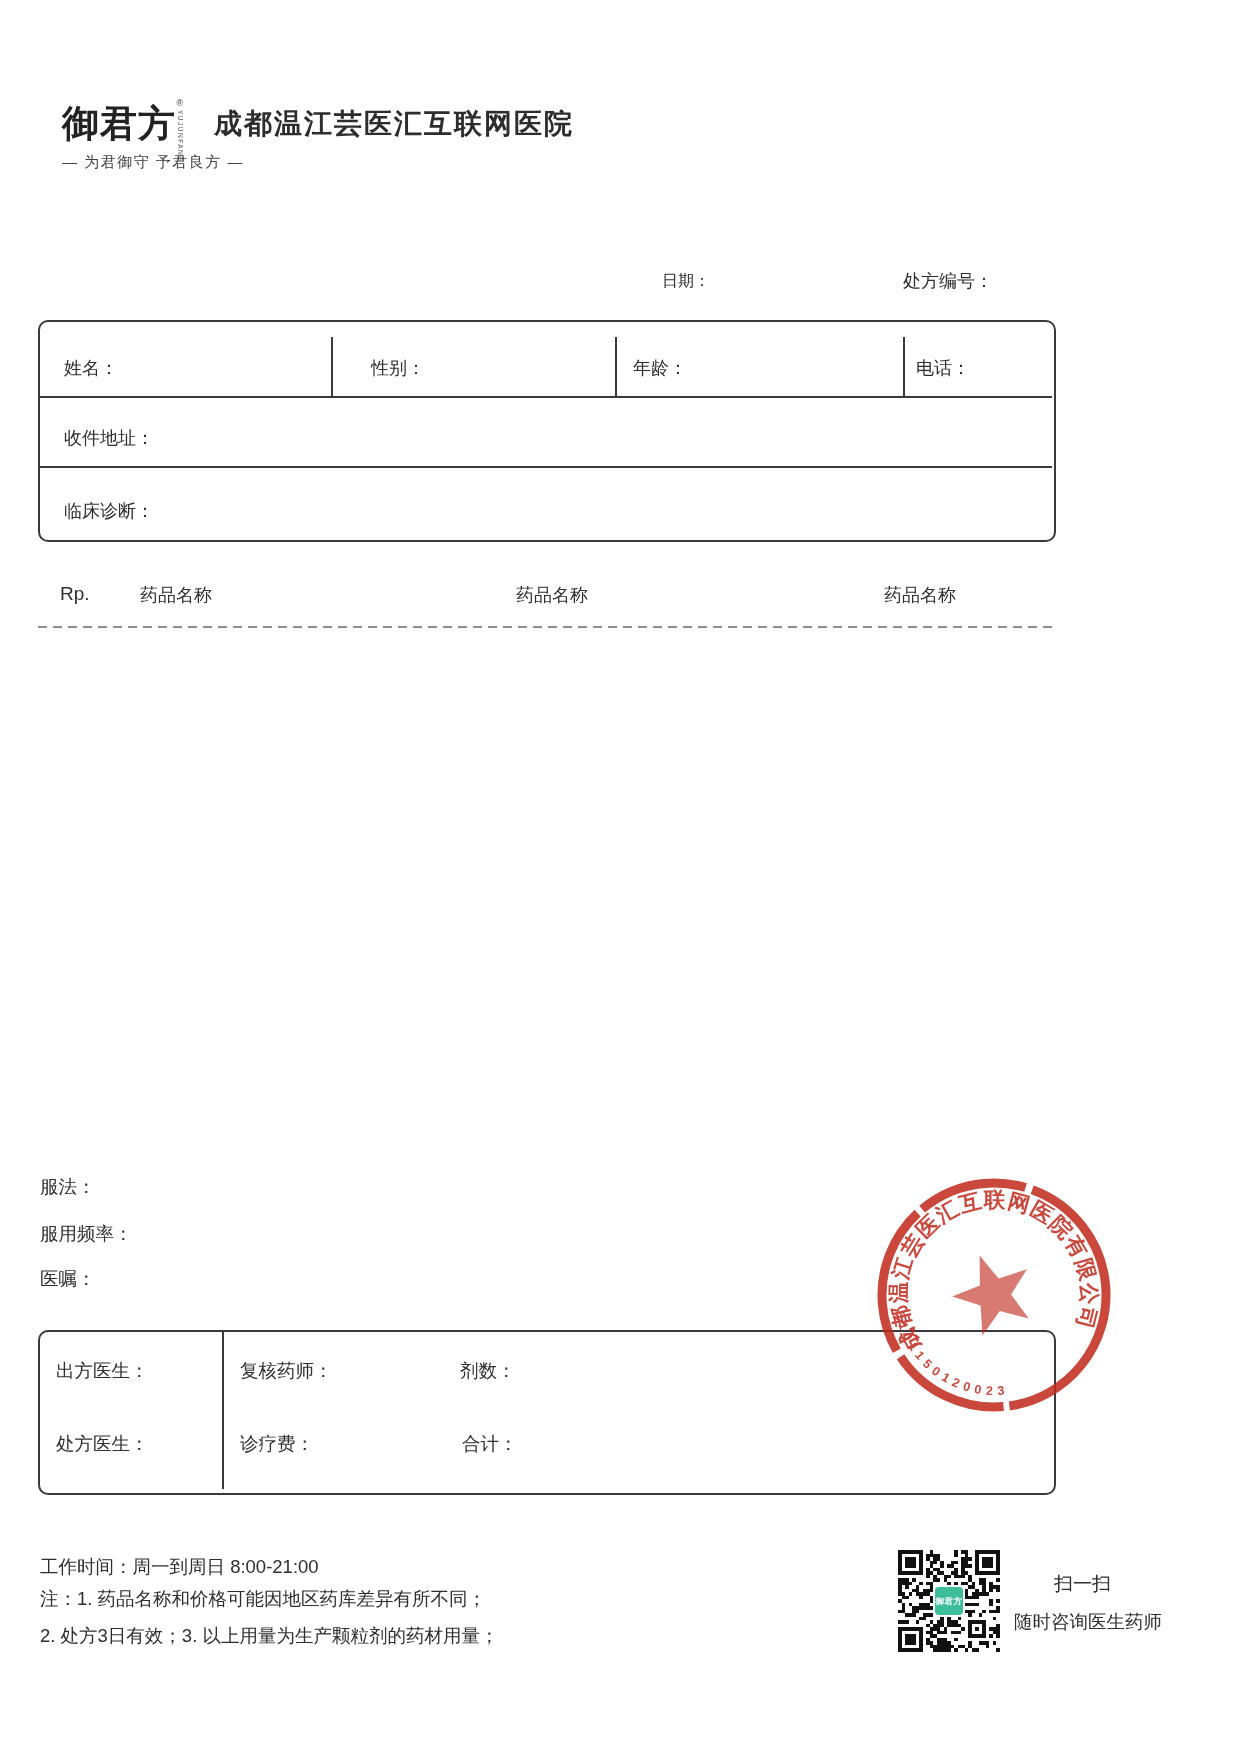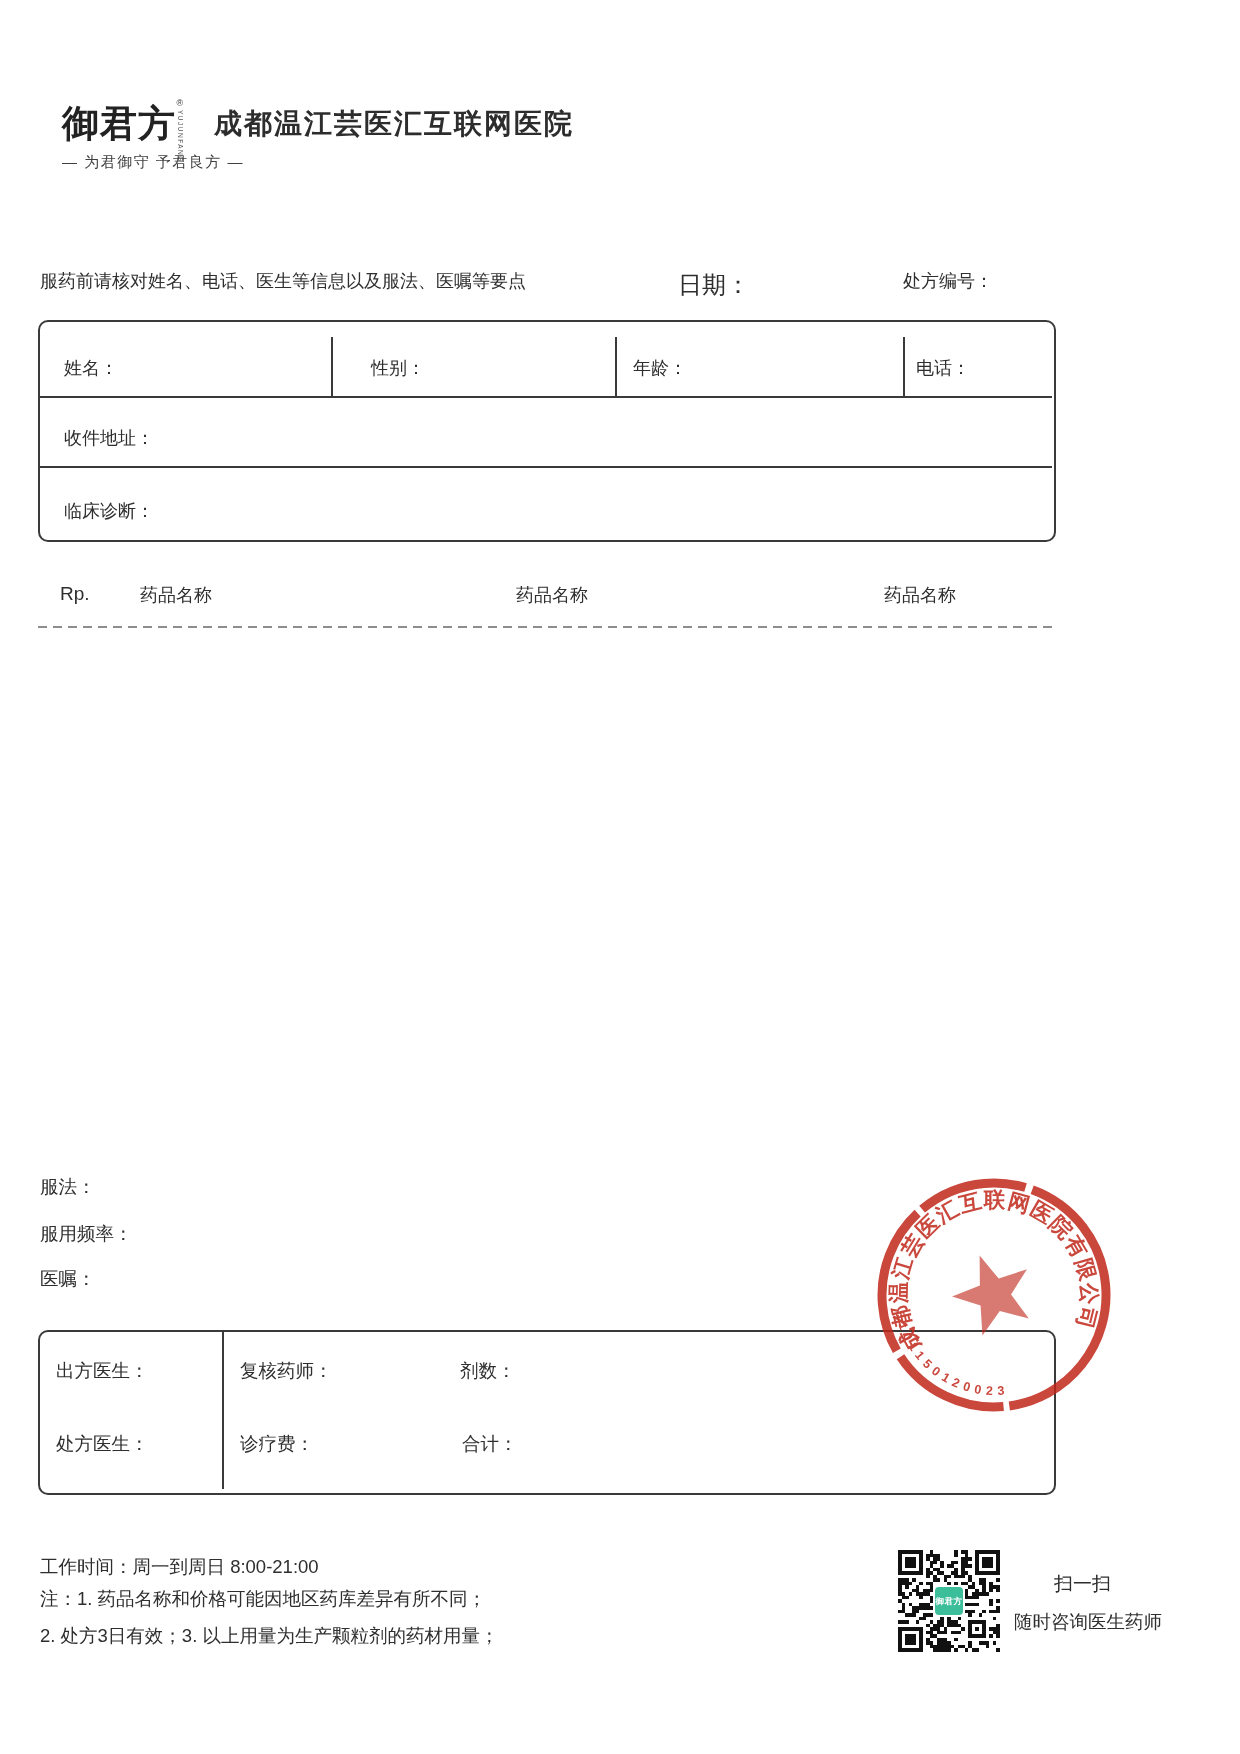"服药前请核对姓名、电话、医生等信息以及服法、医嘱等要点" div.abs { html: <div>服药前请核对姓名、电话、医生等信息以及服法、医嘱等要点</div> -> none }
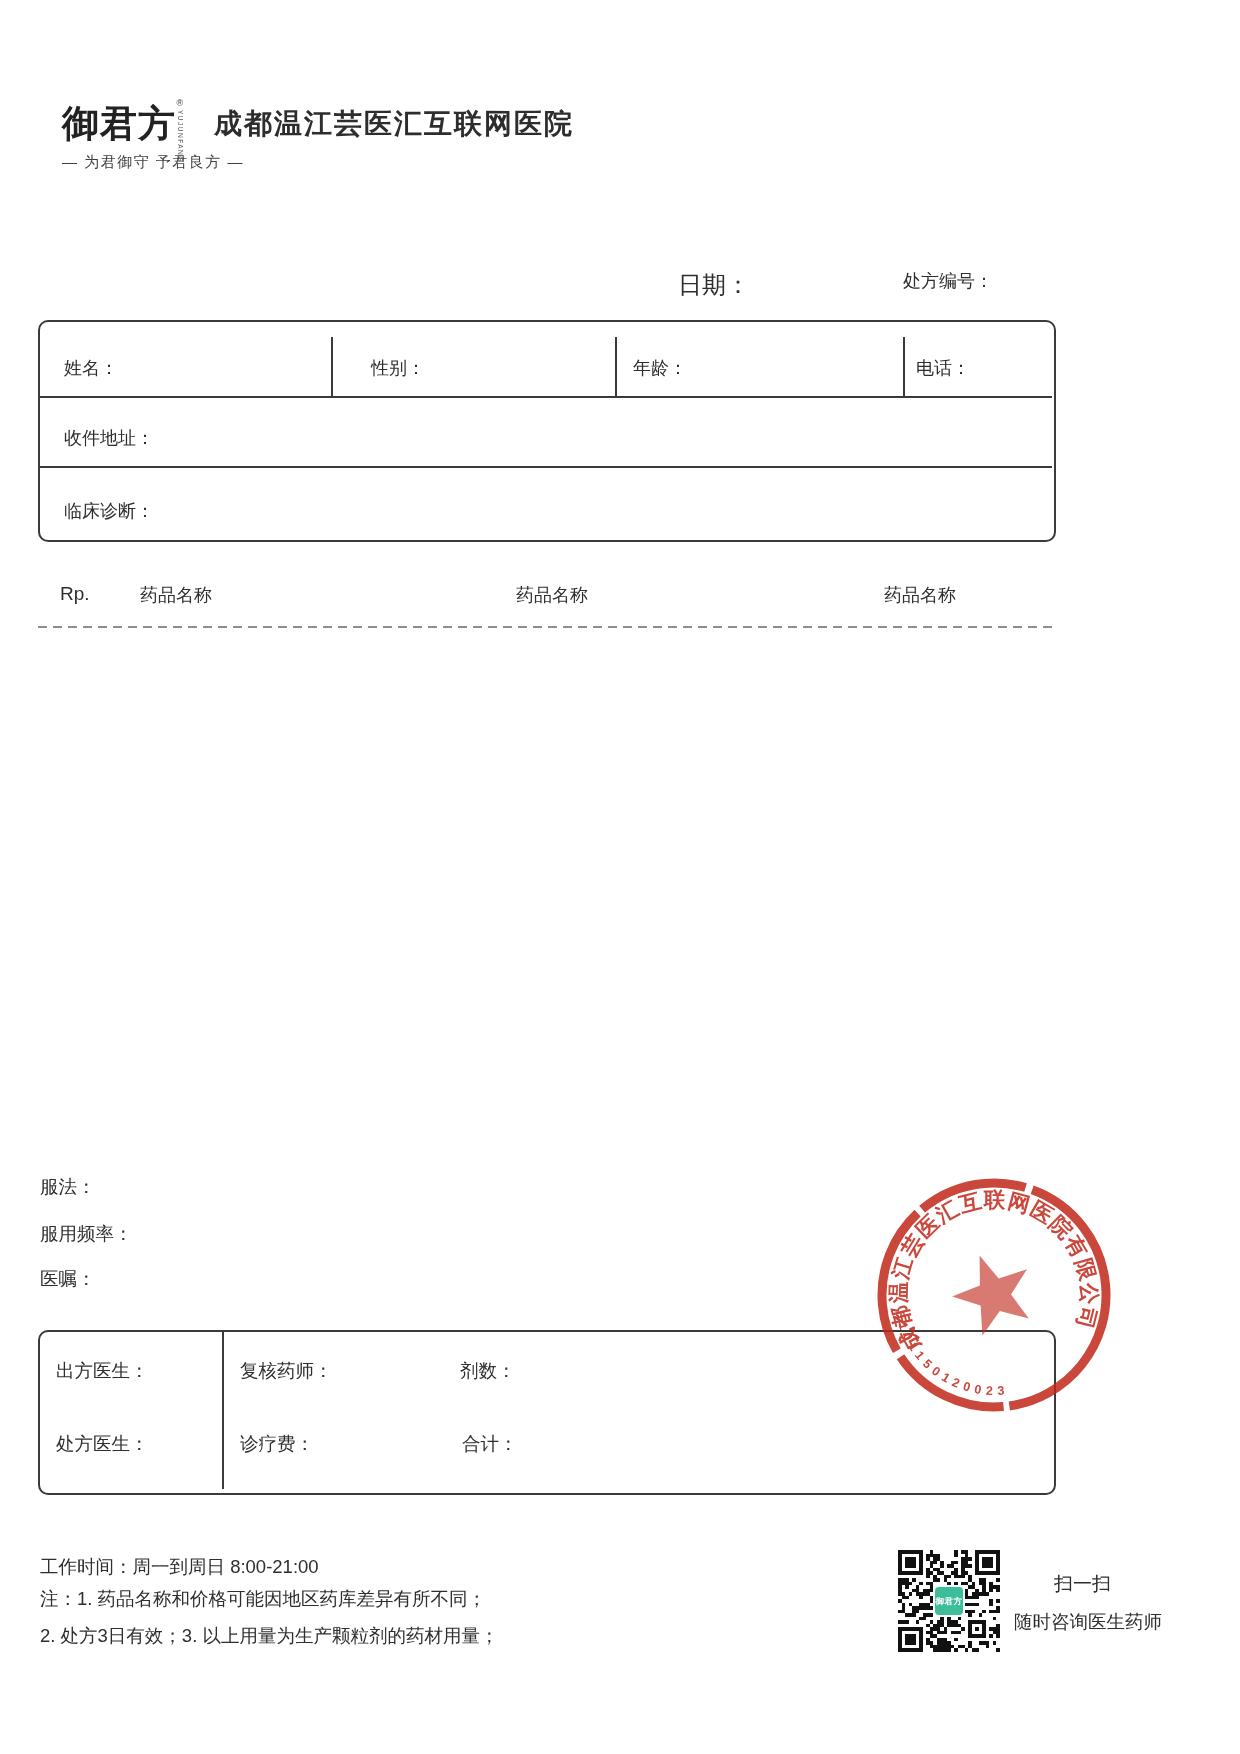"日期：" .date-label { font-size: 24px -> 16px; left: 678px -> 662px }
